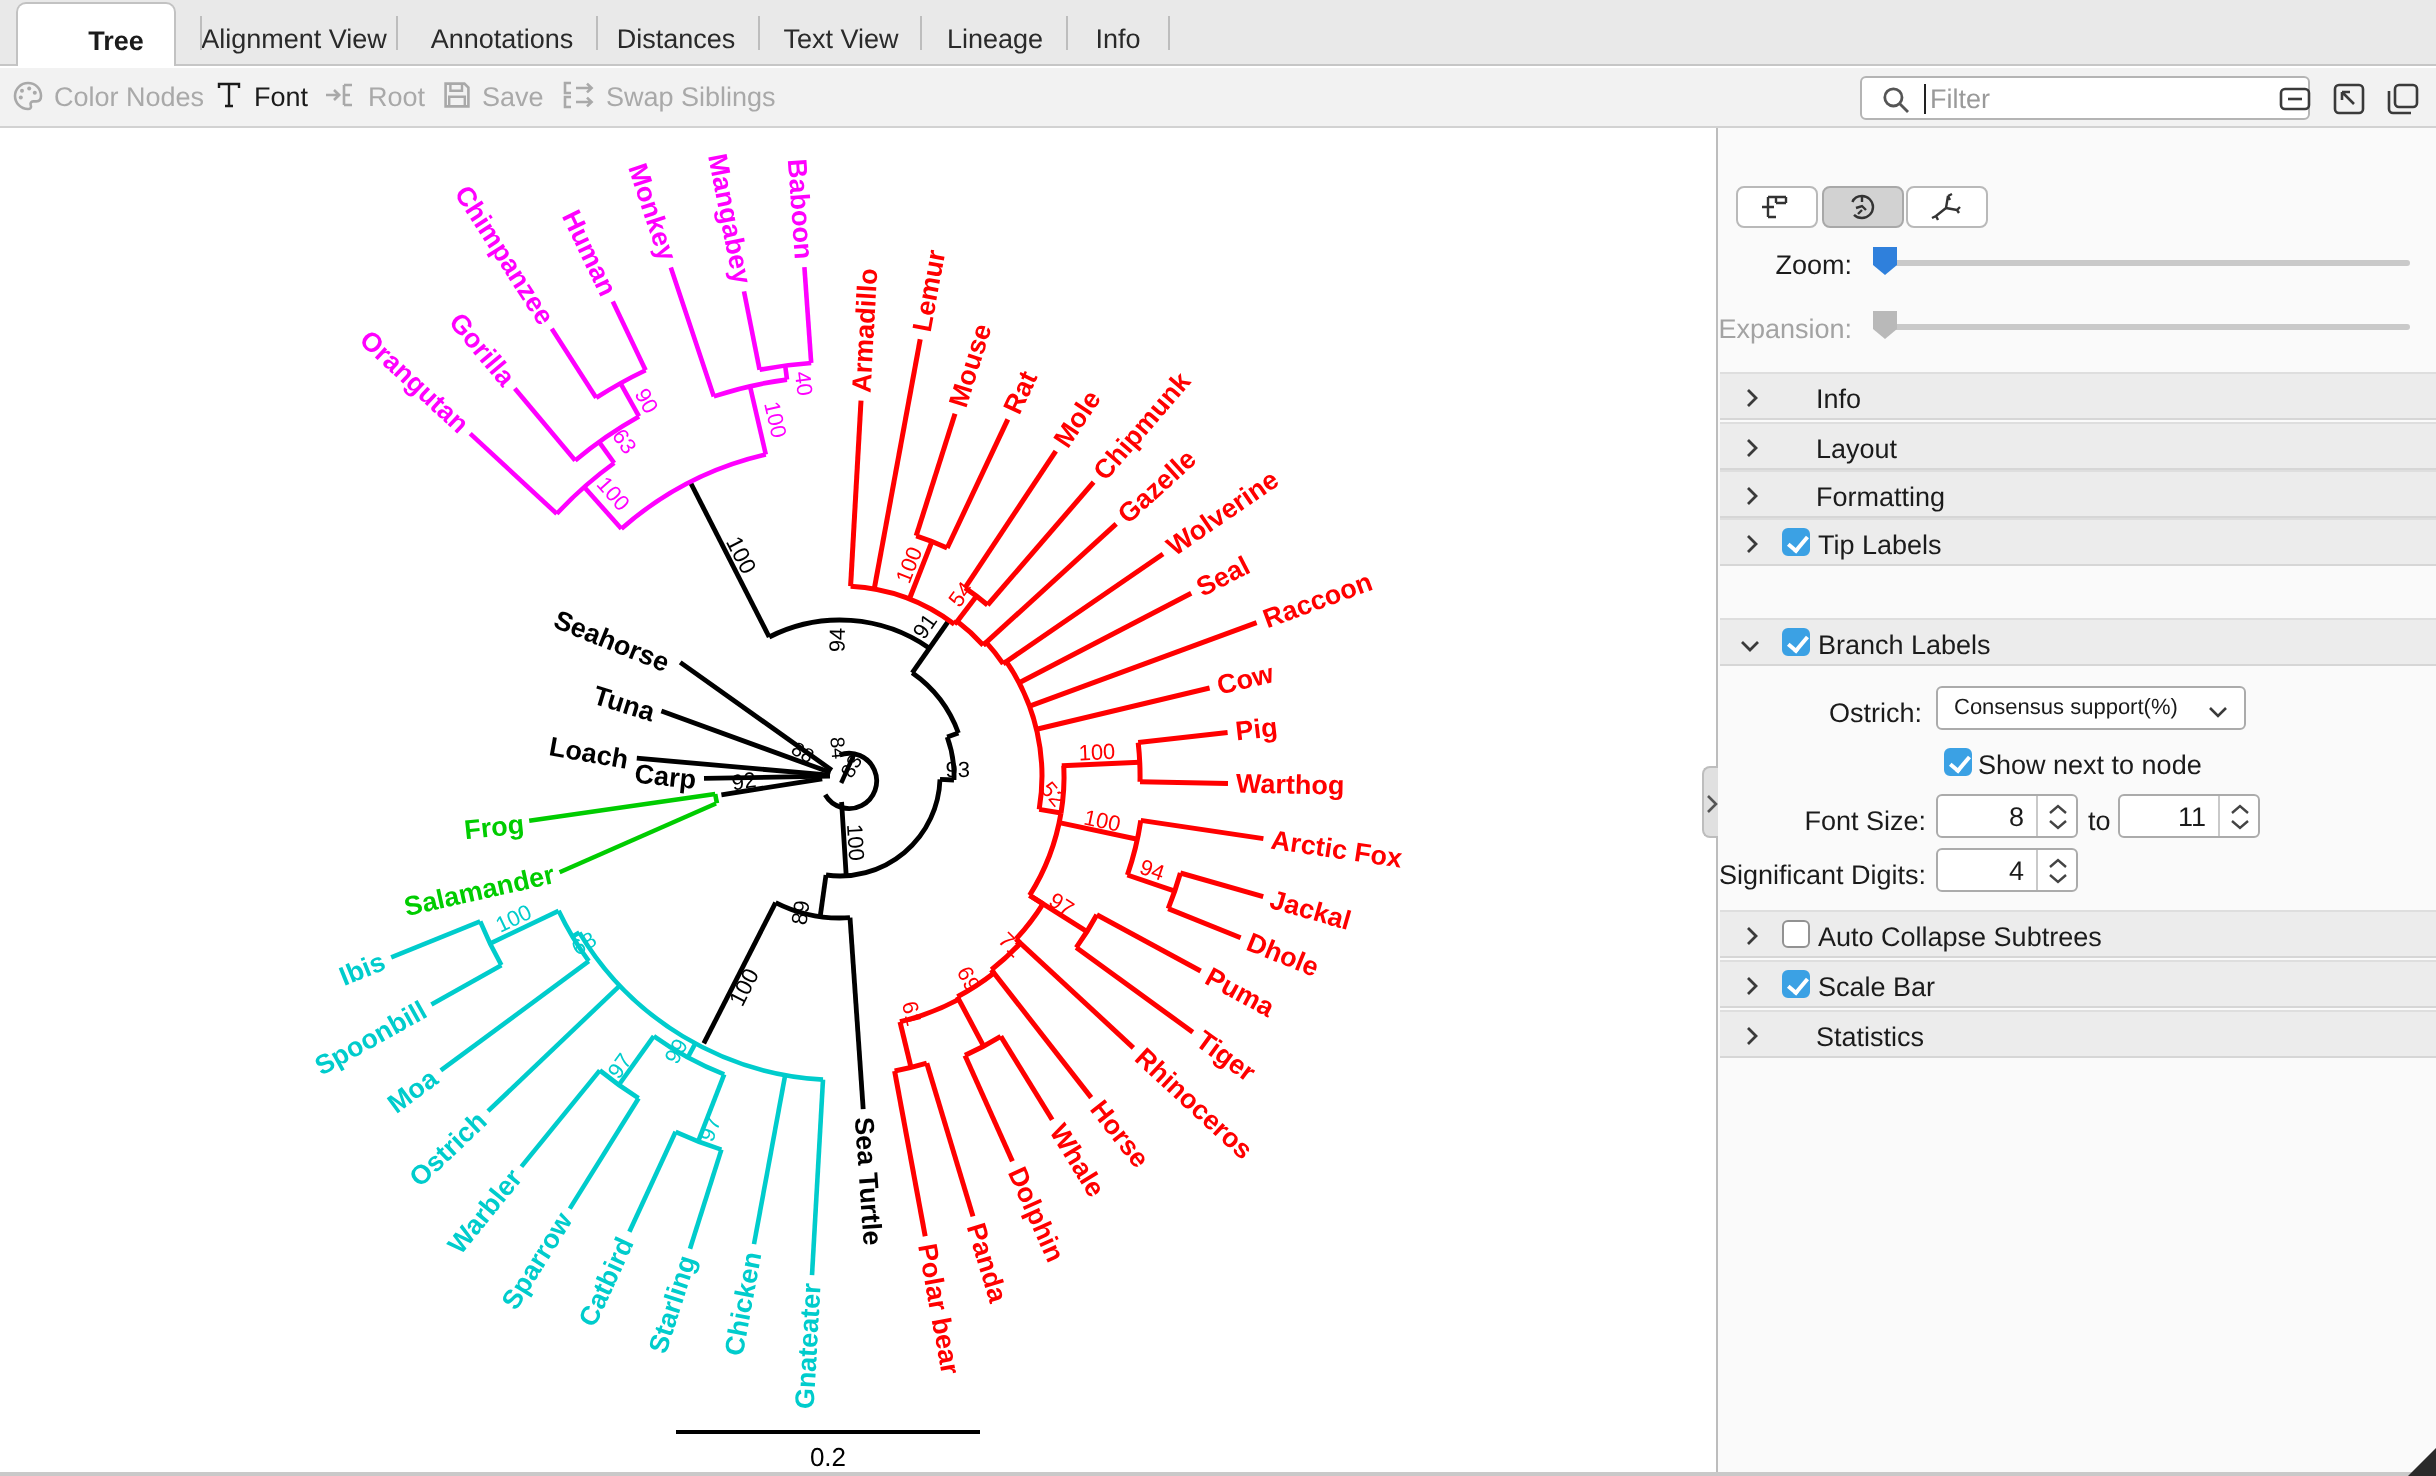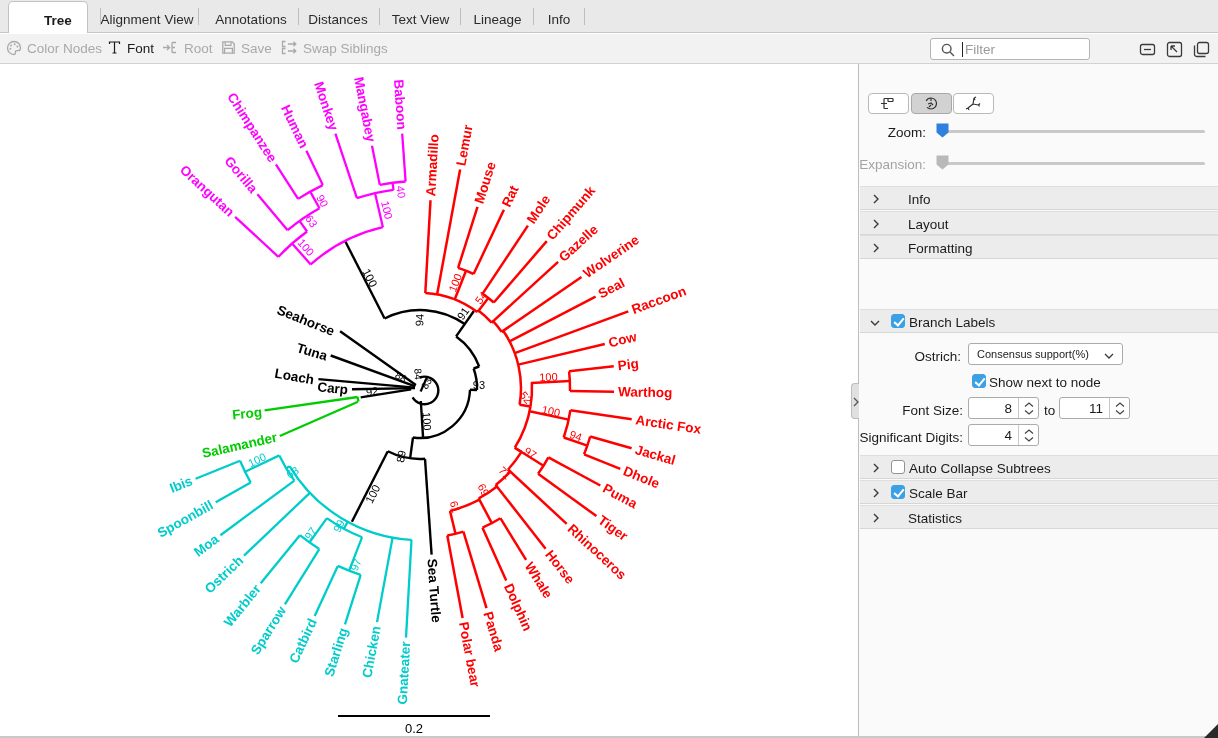"Filter" #filter { width: 160px -> 225px }
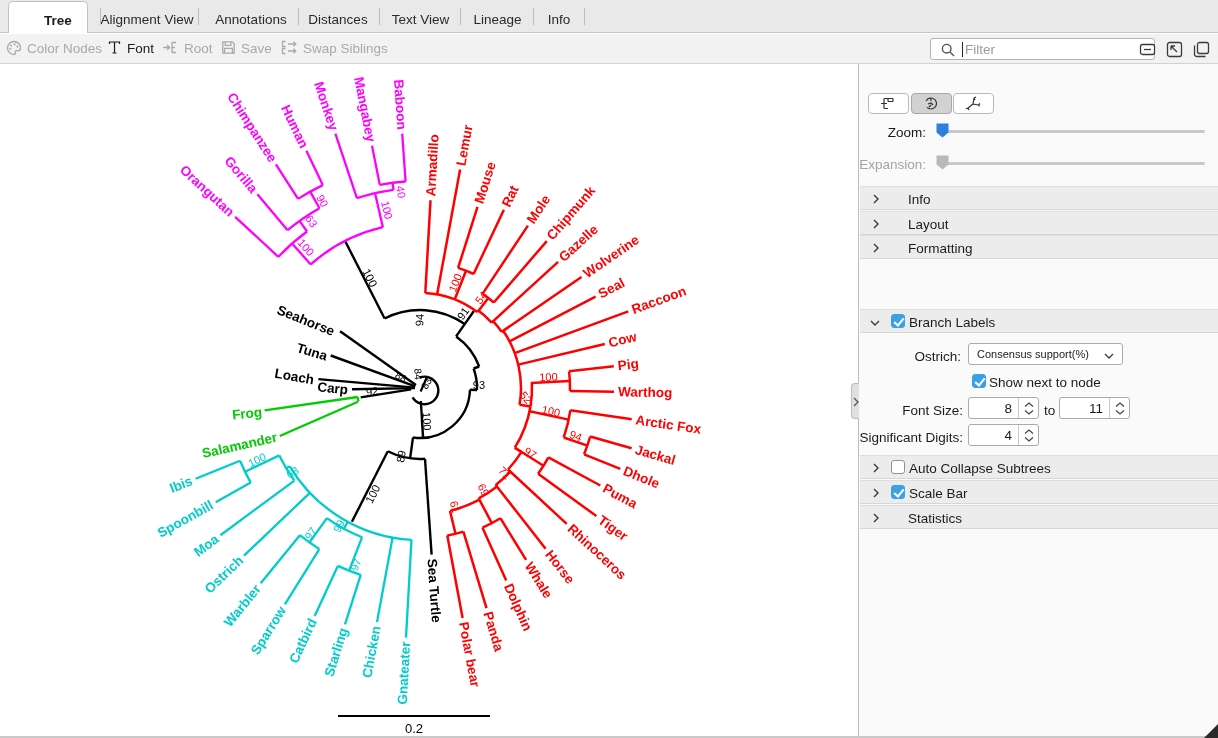"Tip Labels" div.sect { html: none -> <div> <svg> <path></path> </svg> <div></div> <div>Tip Labels</div> </div> }
